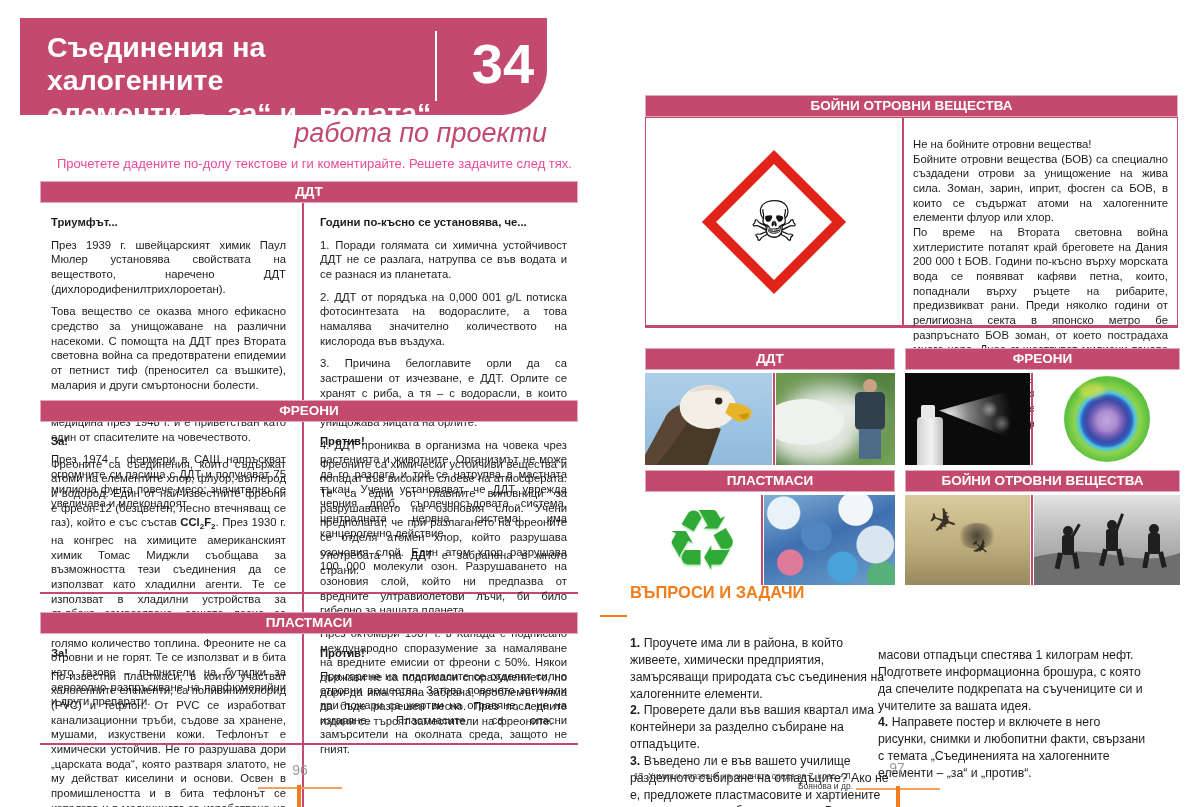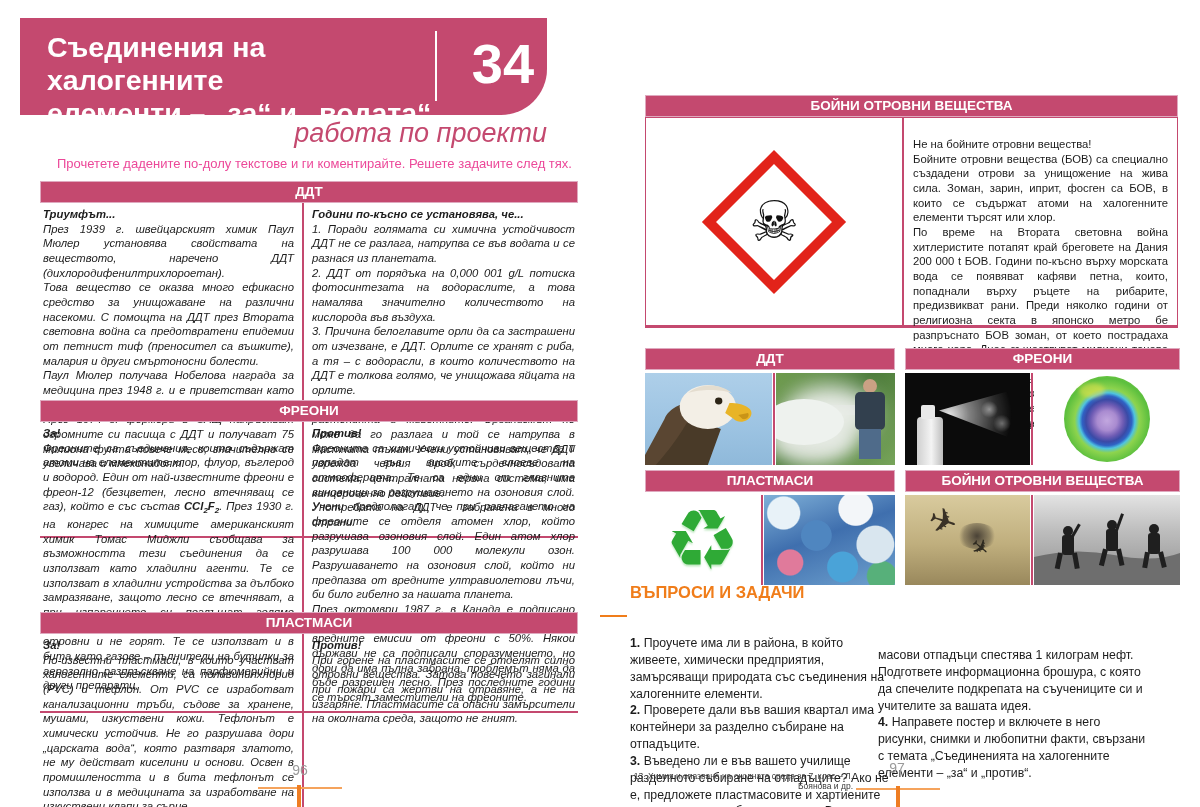"Бойните отровни вещества (БОВ) са" p { text: търсят -> флуор }
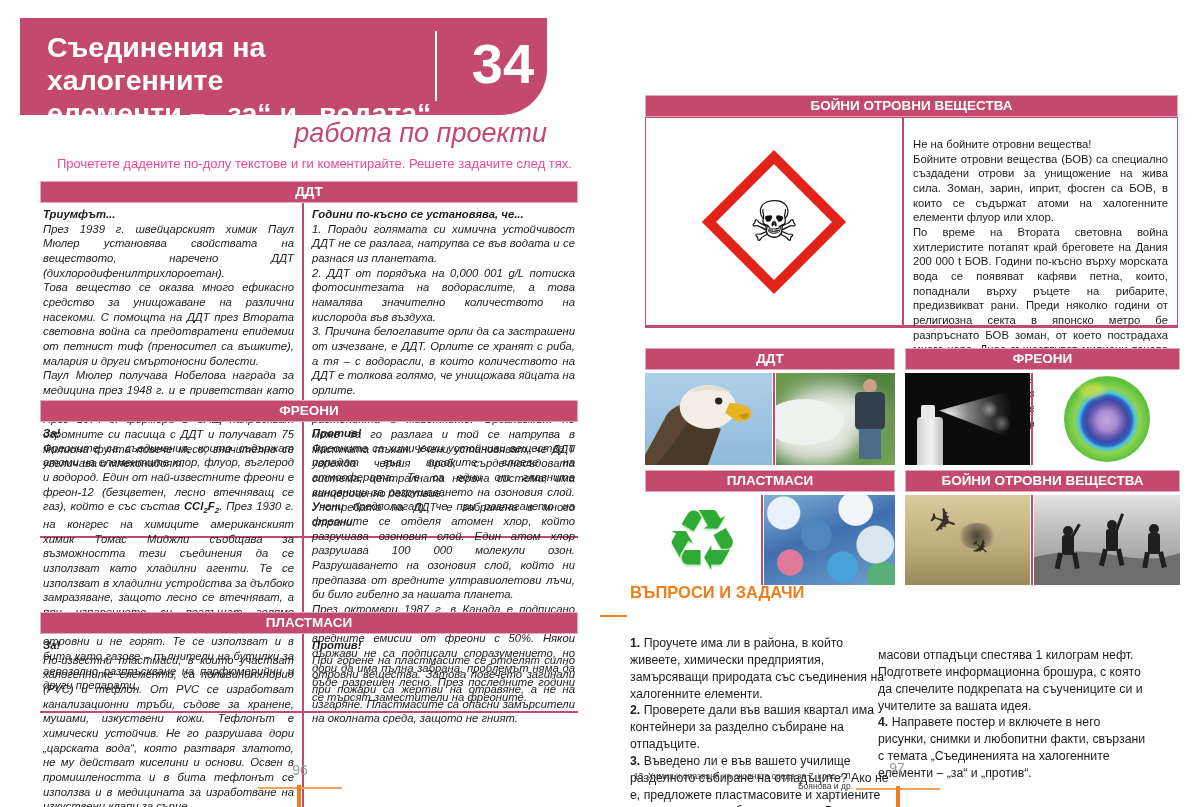"Триумфът..." .col p { font-style: italic -> none; margin: 0 -> 8px }
